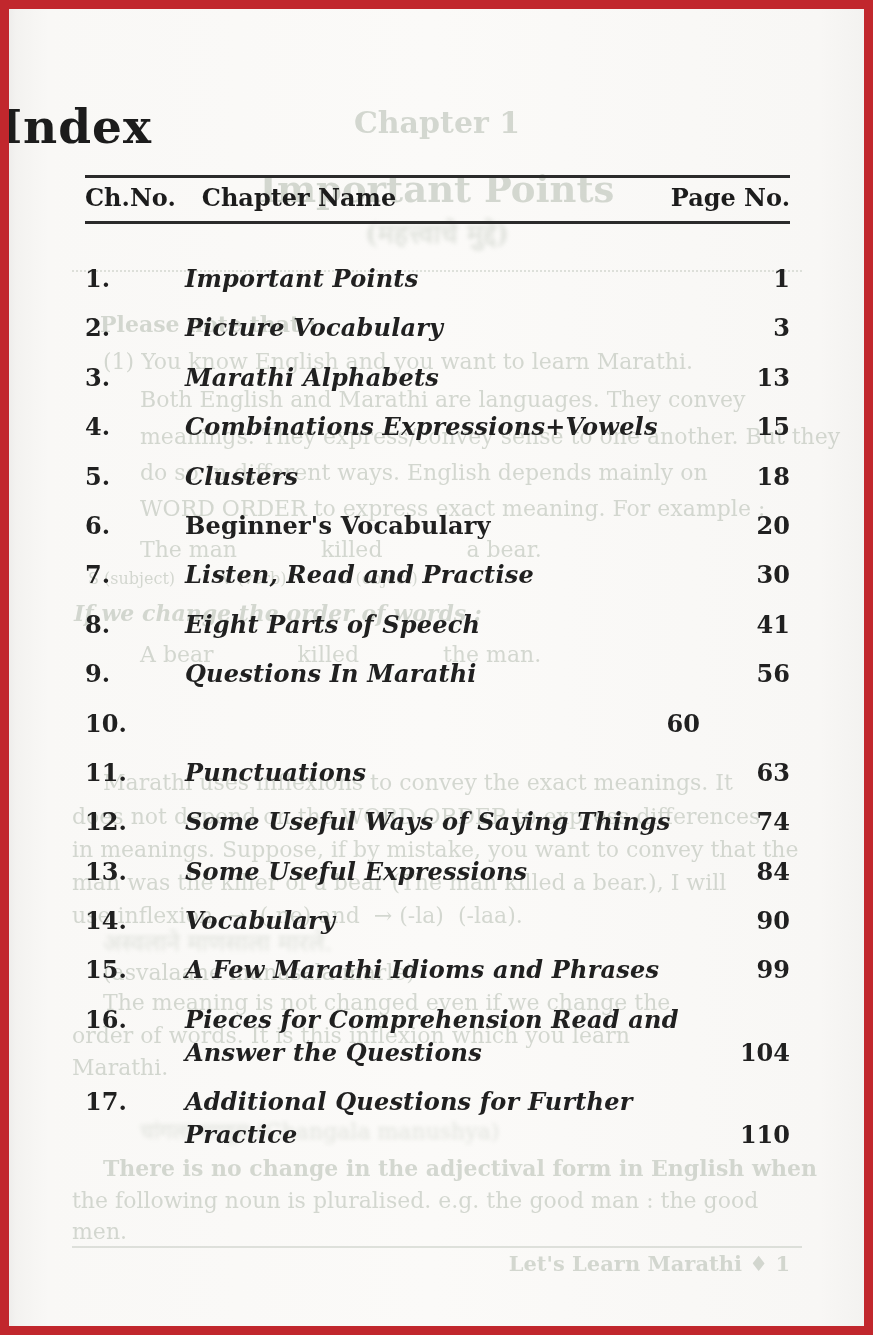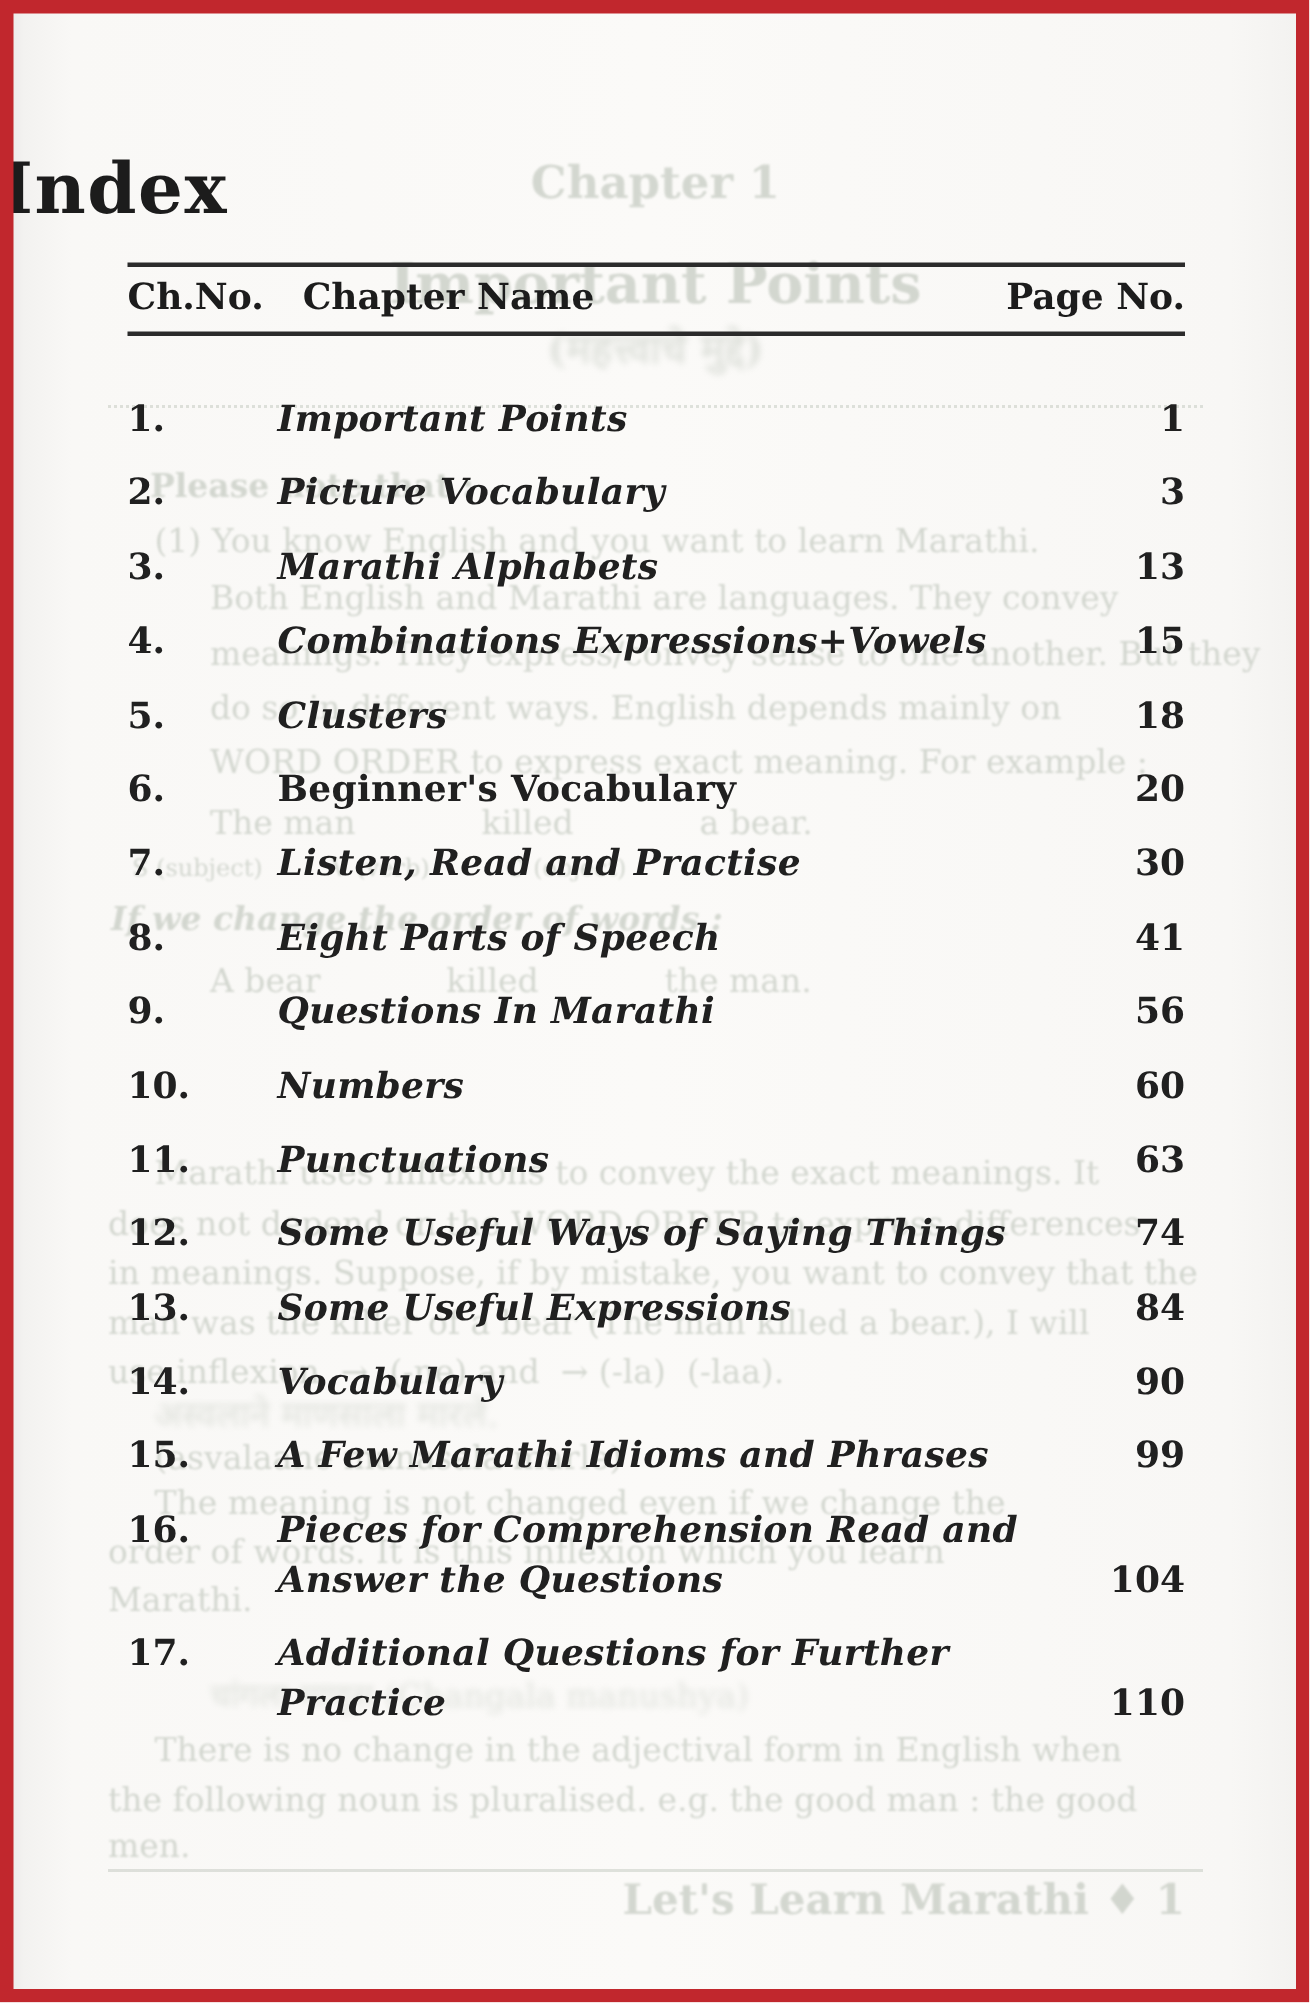"Numbers" span.row-name { html: <span>Numbers</span> -> none }
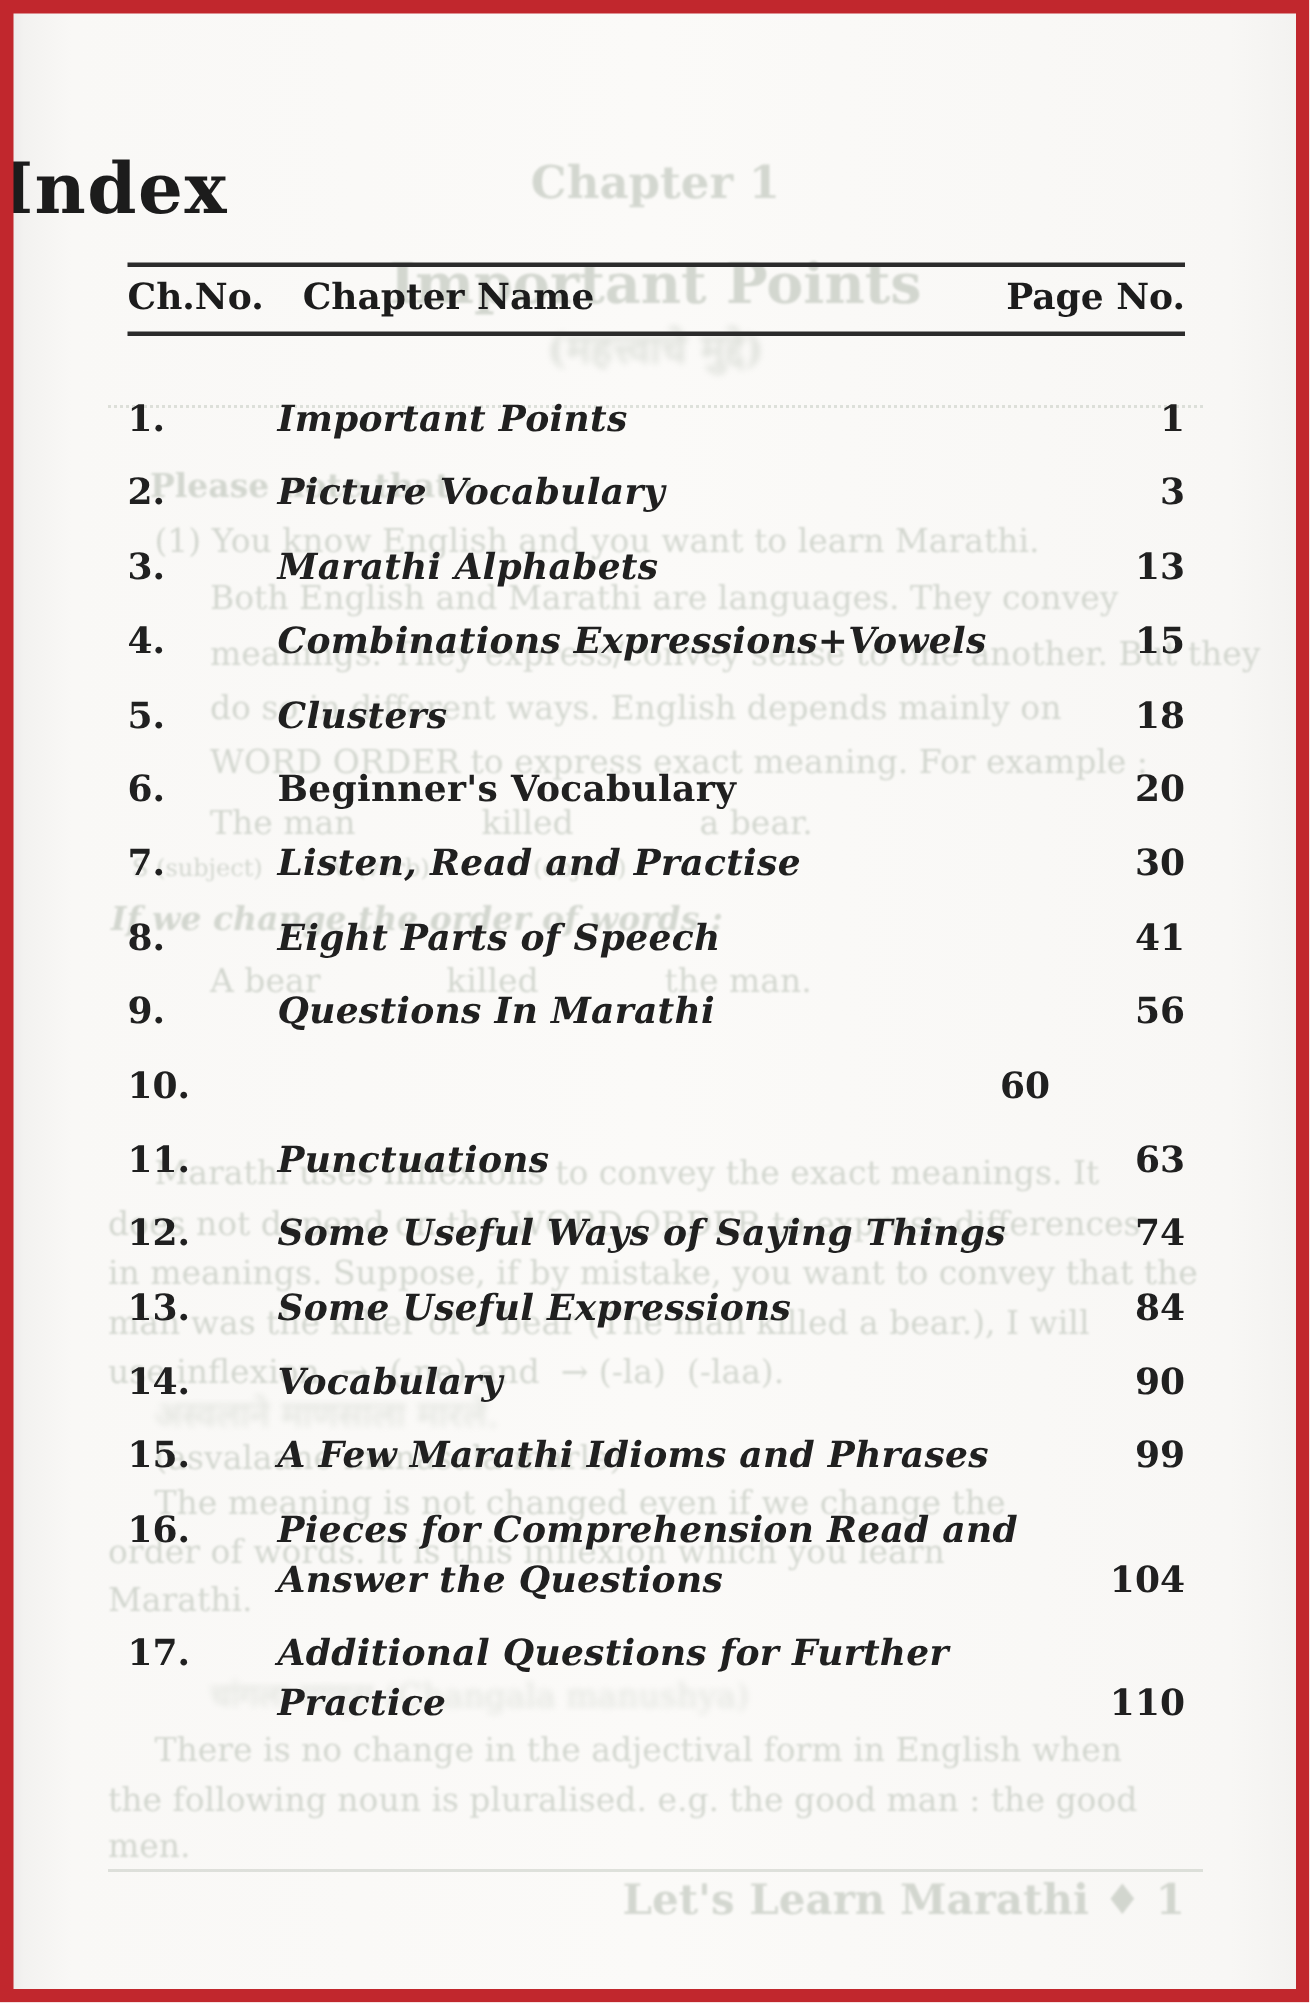"There is no change in" div.ghost-item { font-weight: none -> bold }
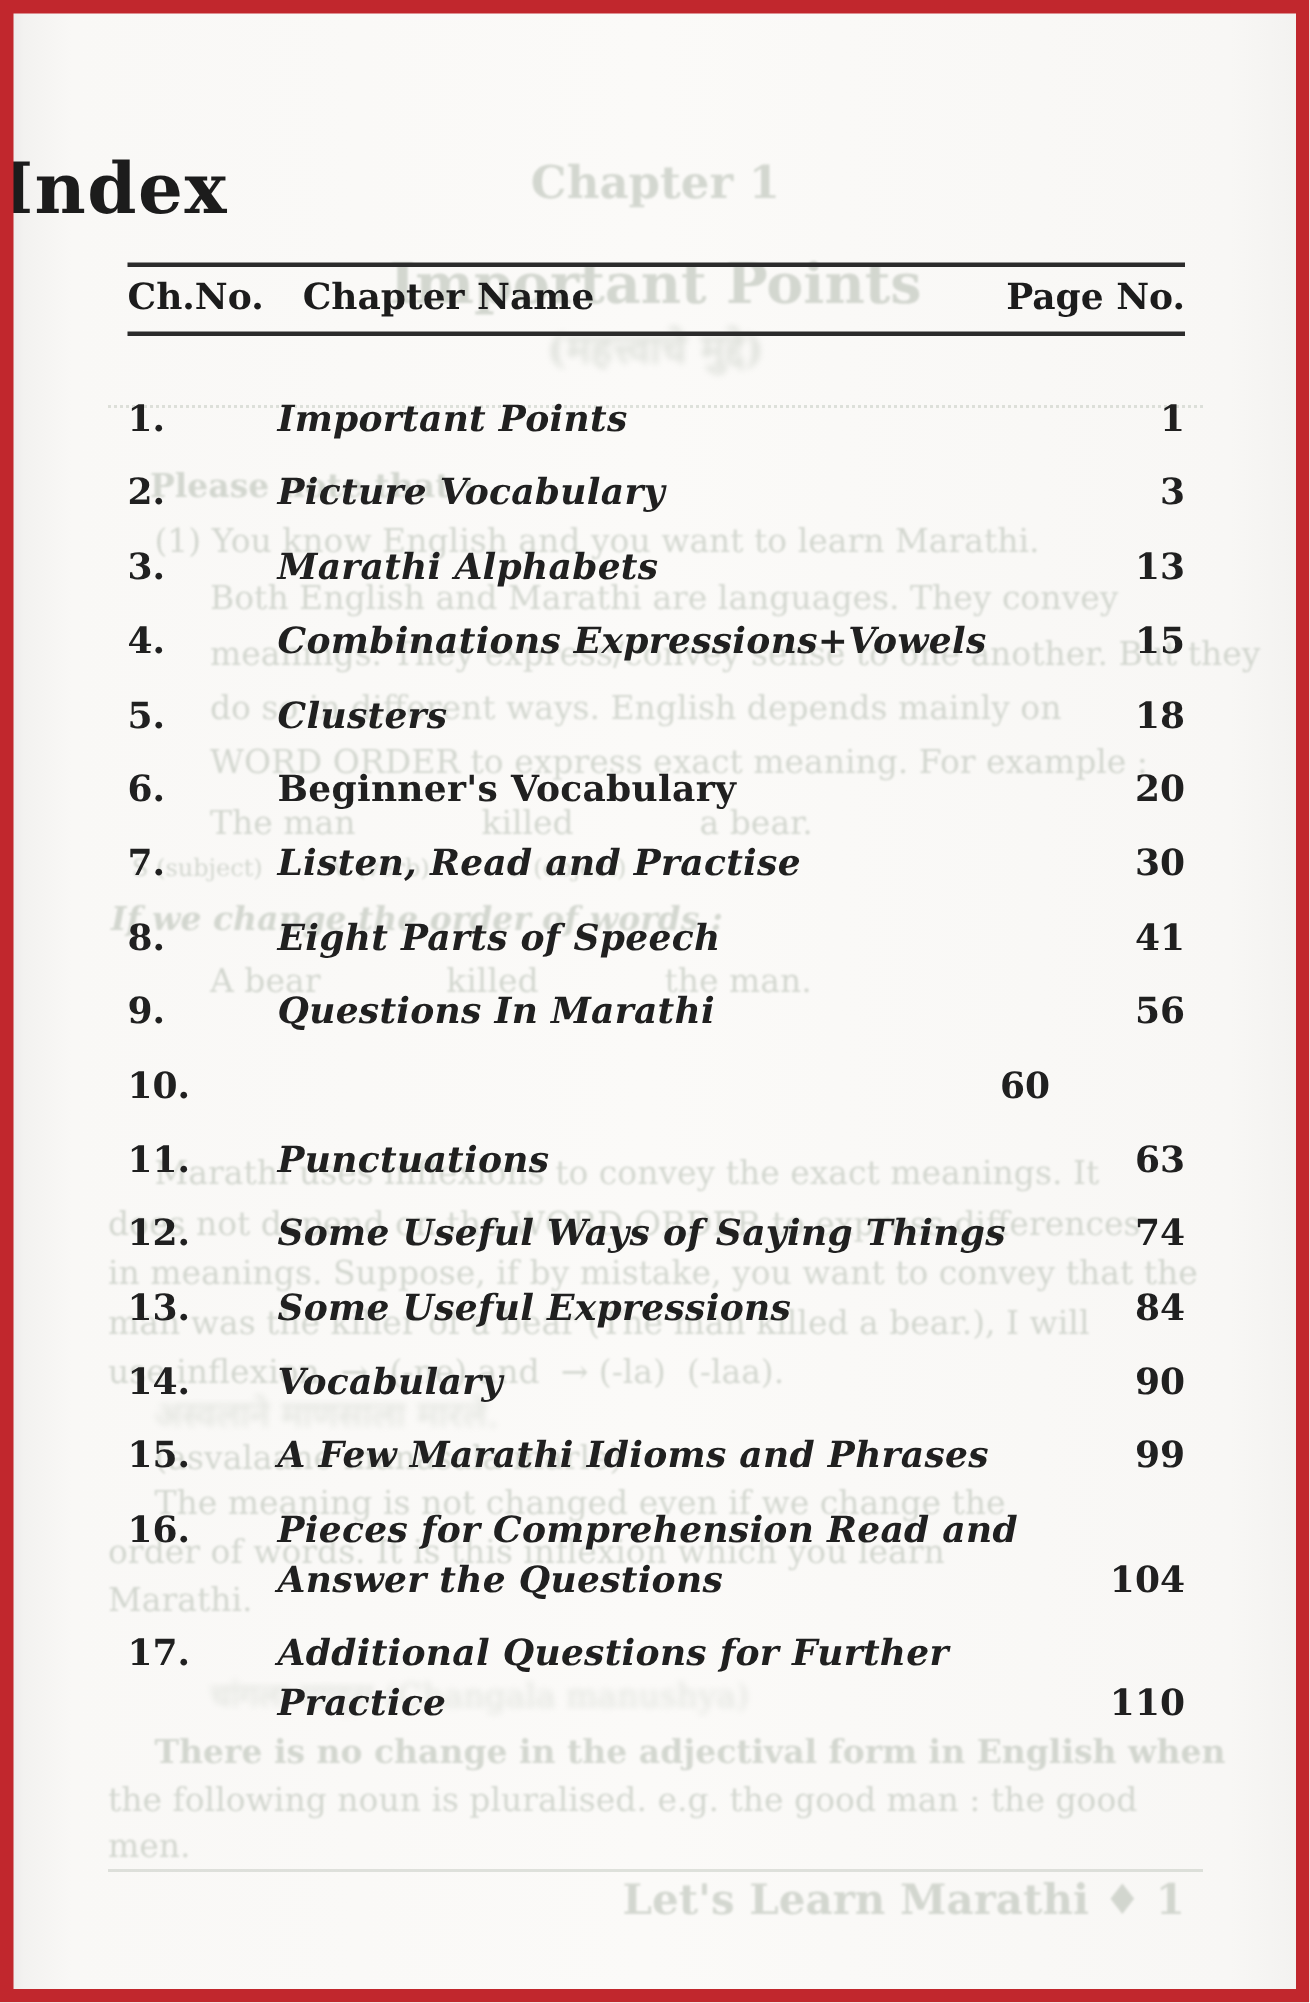"Let's Learn Marathi ♦ 1" div.ghost-item { font-size: 28px -> 21px }
